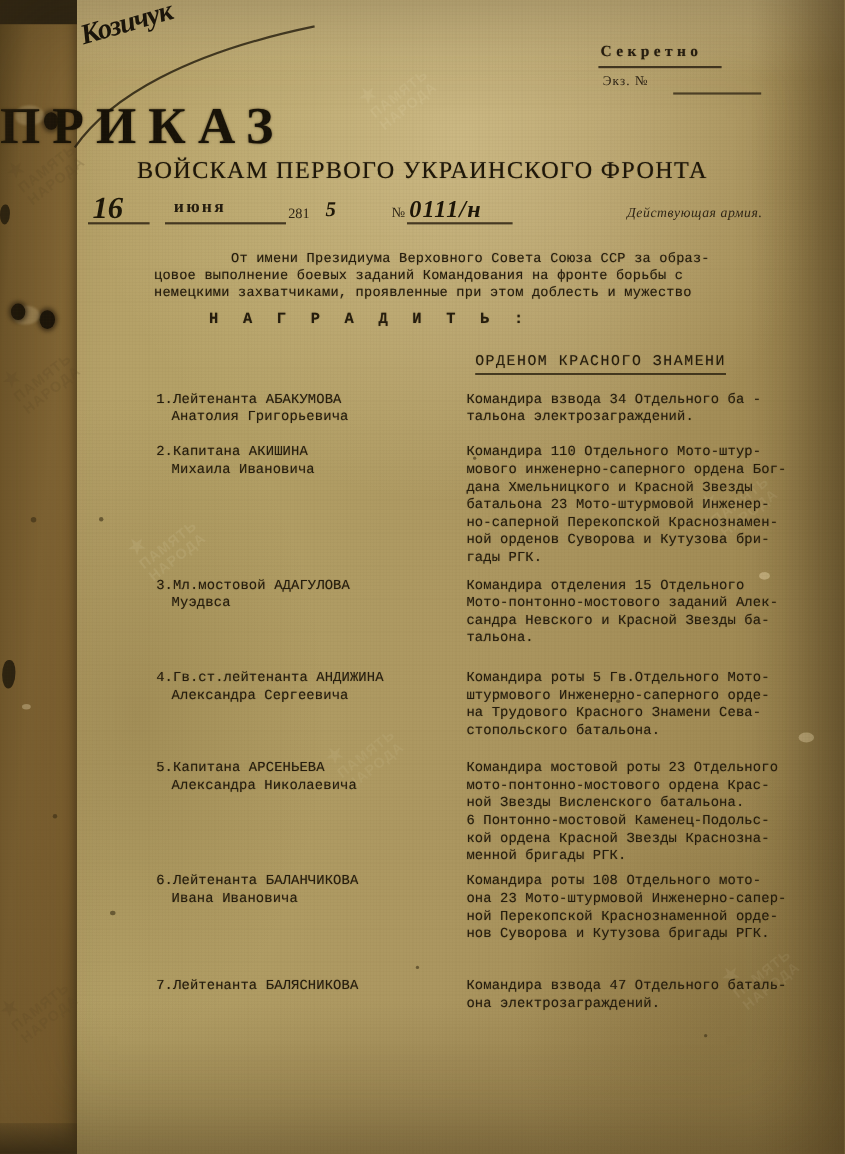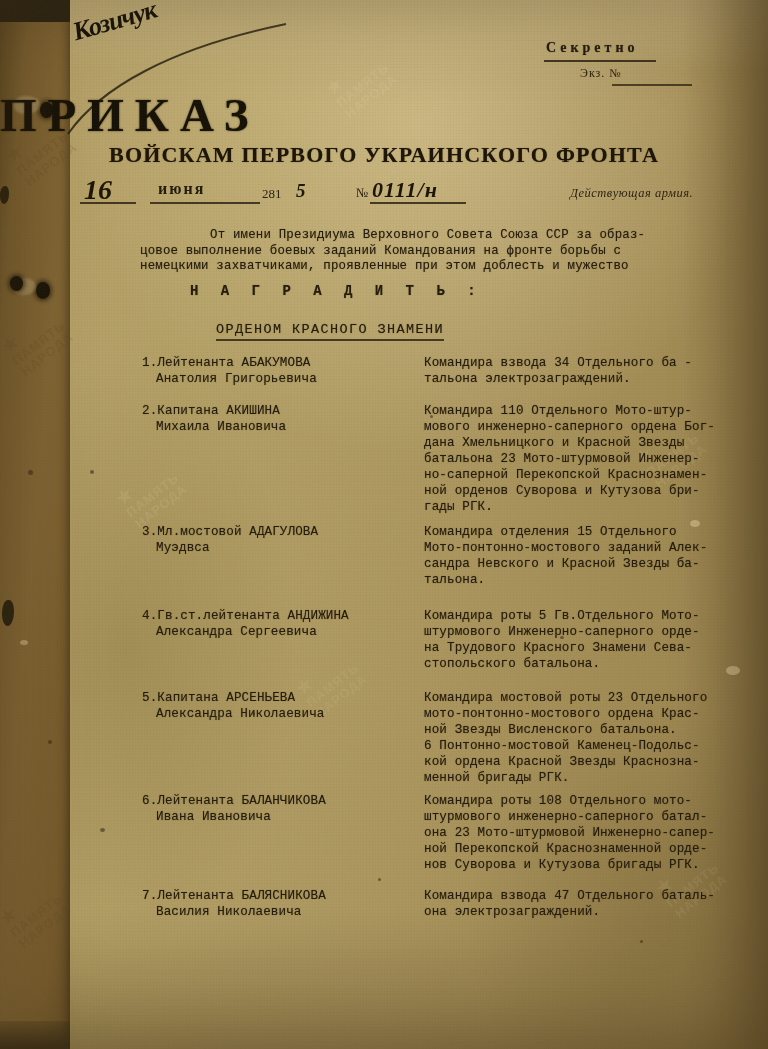"Экз. №" #ekz { margin-left: 32px -> none }
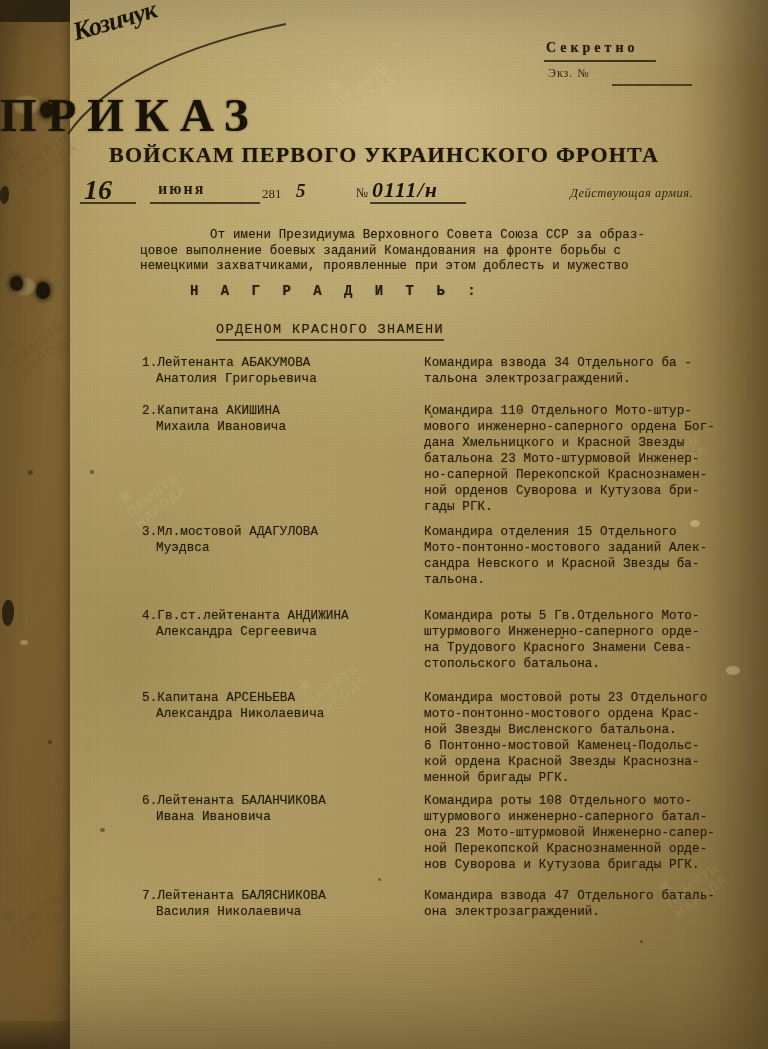"ВОЙСКАМ ПЕРВОГО УКРАИНСКОГО ФРОНТА" #subtitle { font-weight: bold -> normal }
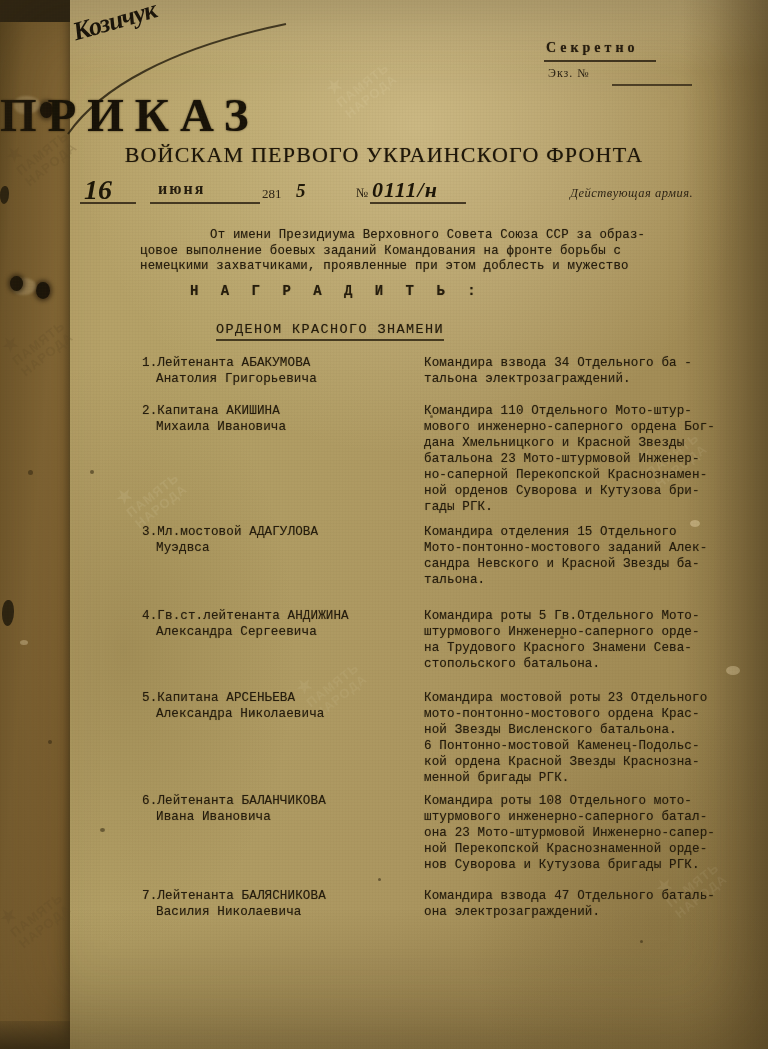"ОРДЕНОМ КРАСНОГО ЗНАМЕНИ" #award-head { text-align: center -> right }
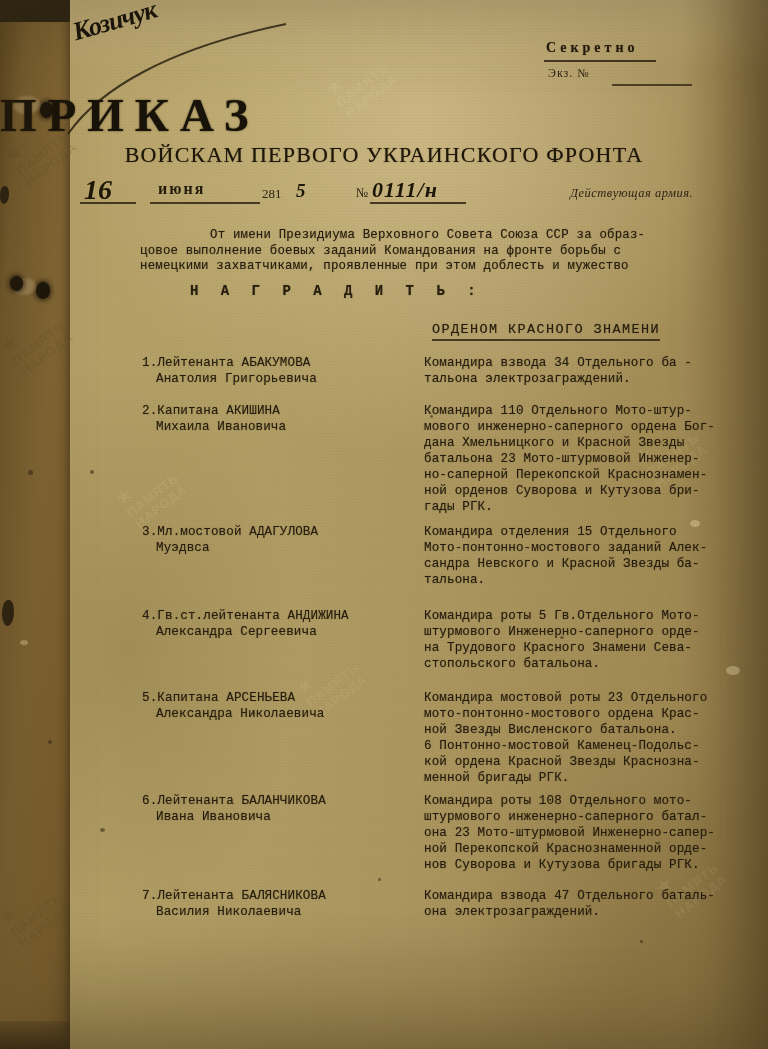"штурмового инженерно-саперного батал-" div { html: <div>штурмового инженерно-саперного батал-</div> -> none }
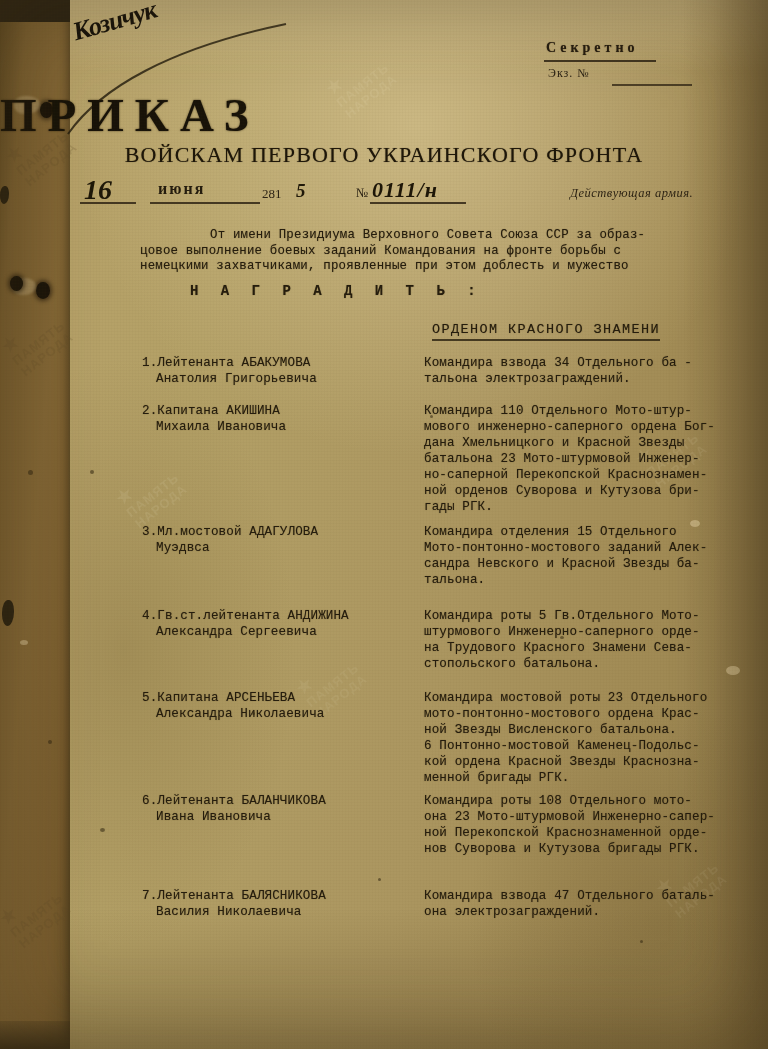"Василия Николаевича" span.ln2 { html: <span>Василия Николаевича</span> -> none }
